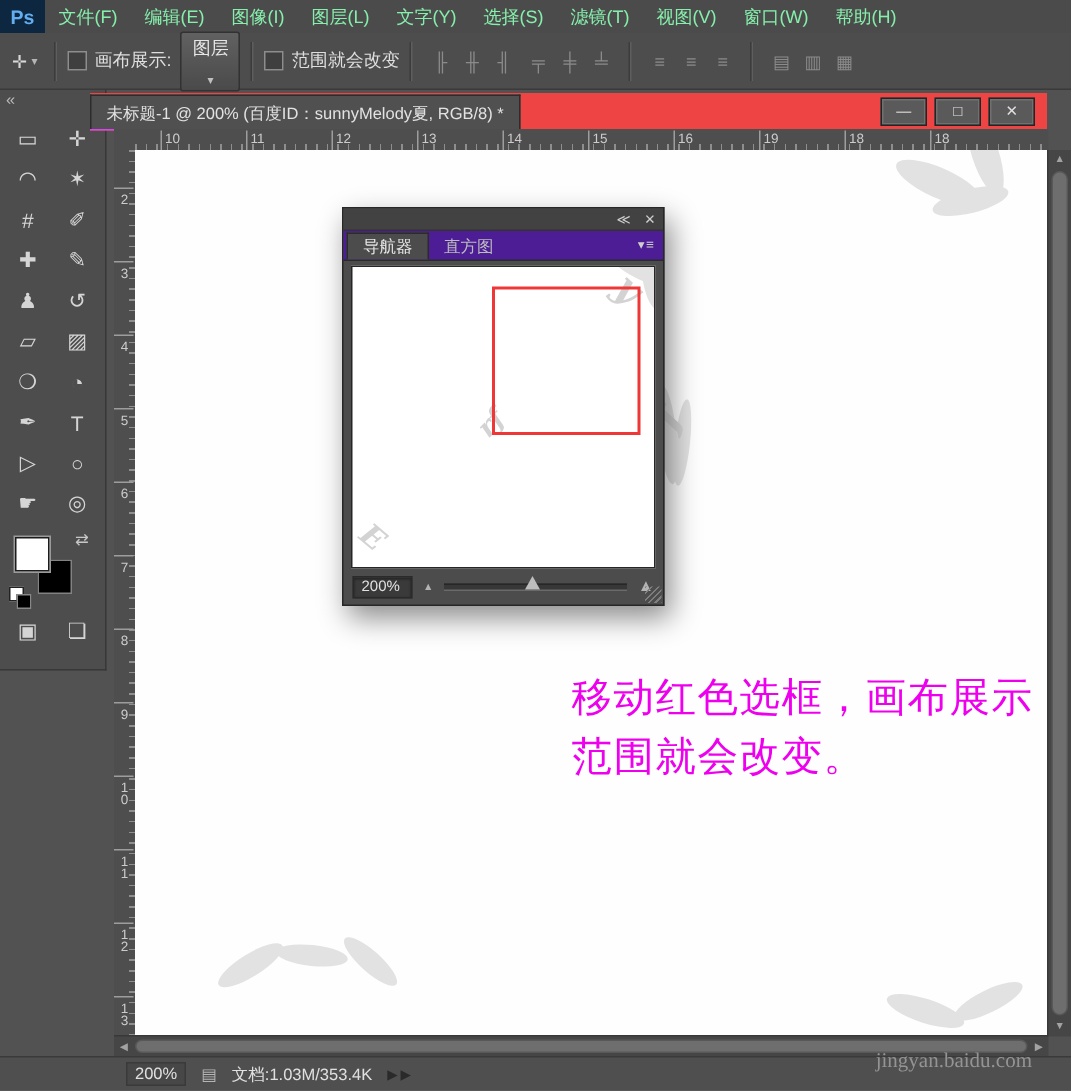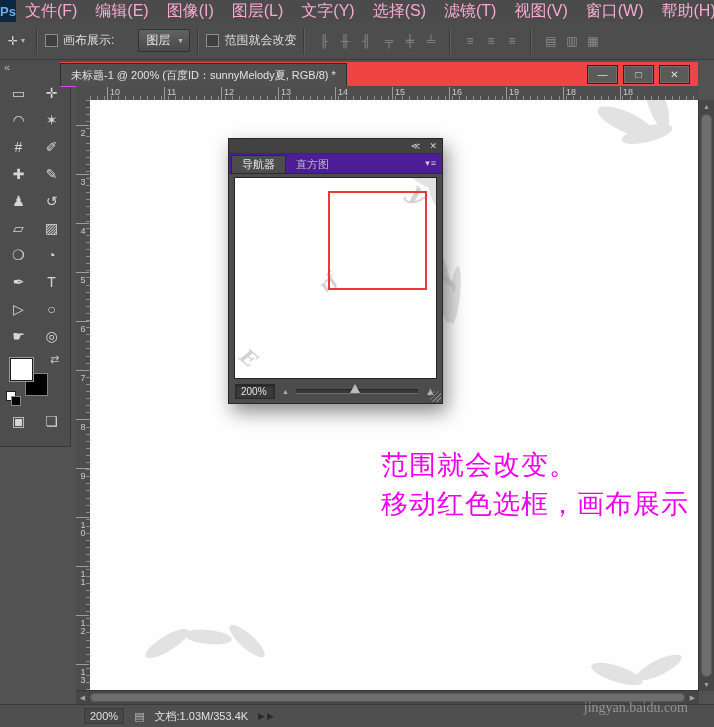"文件(F)" .menu-item { color: #f9a8d4 -> #86efac; font-size: 16px -> 12px }
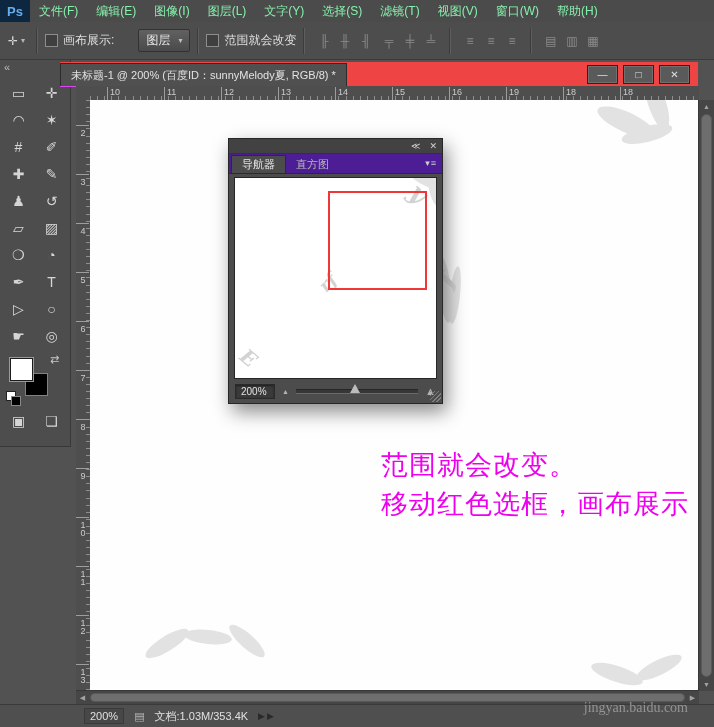"图层" .dropdown { flex-direction: none -> column; margin-left: 24px -> 6px }
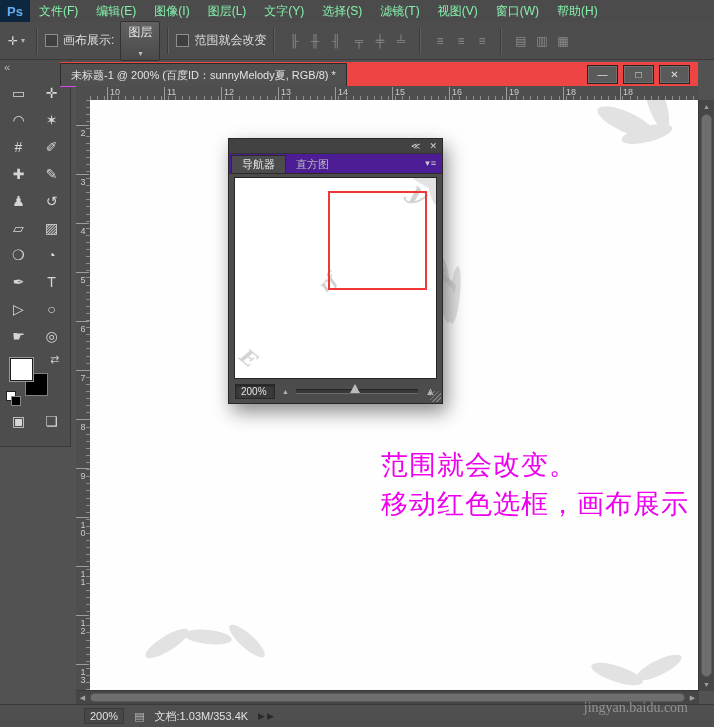"范围就会改变。" div { order: before "移动红色选框，画布展示" -> after "移动红色选框，画布展示" }
